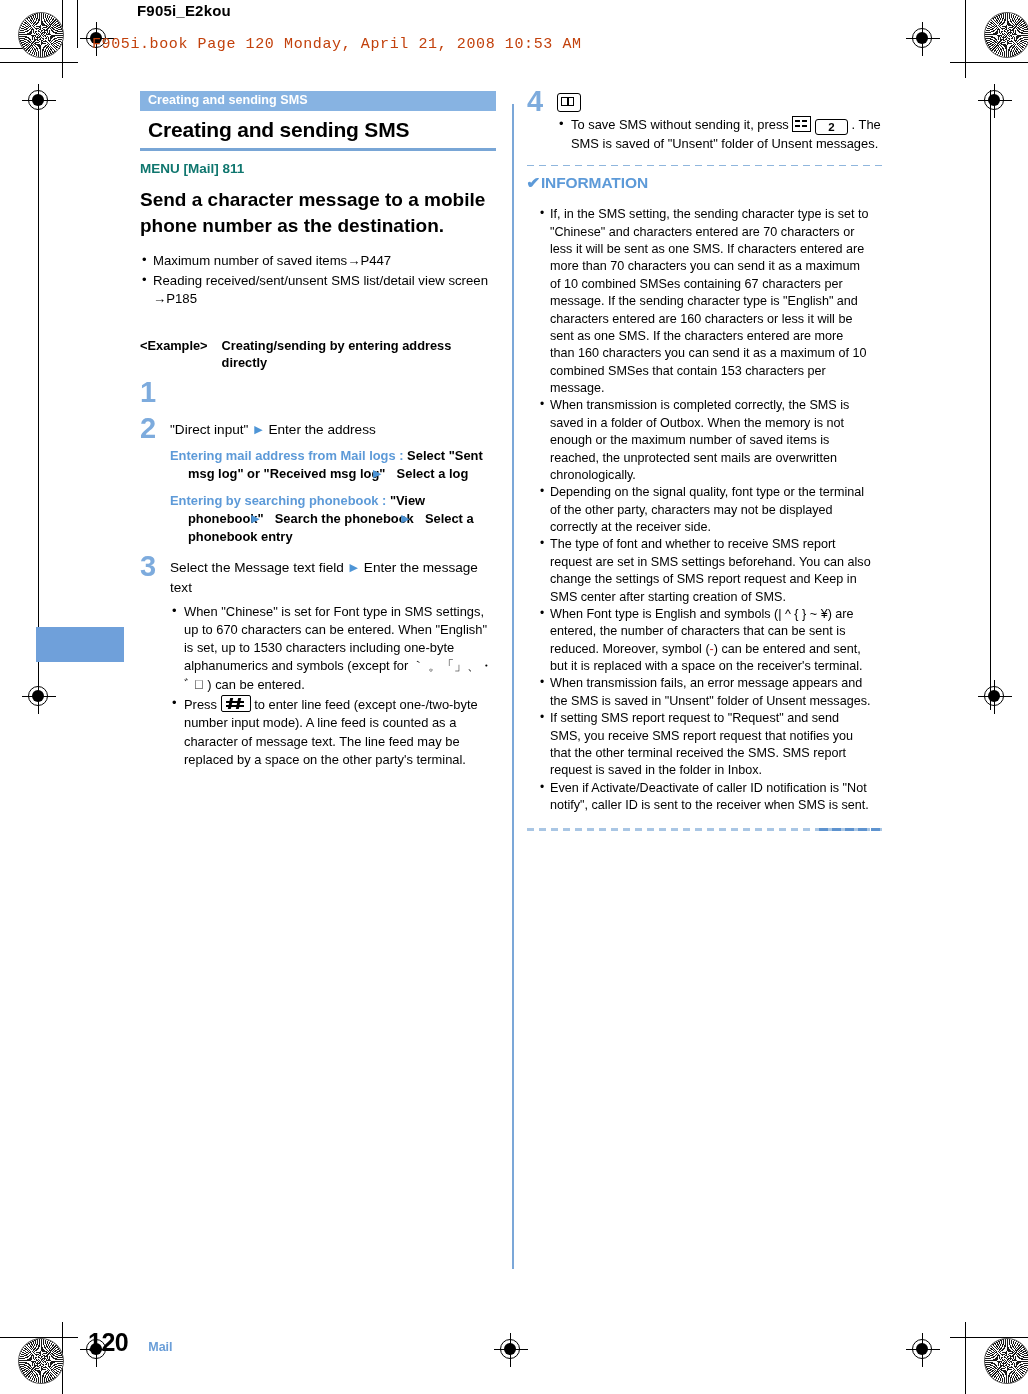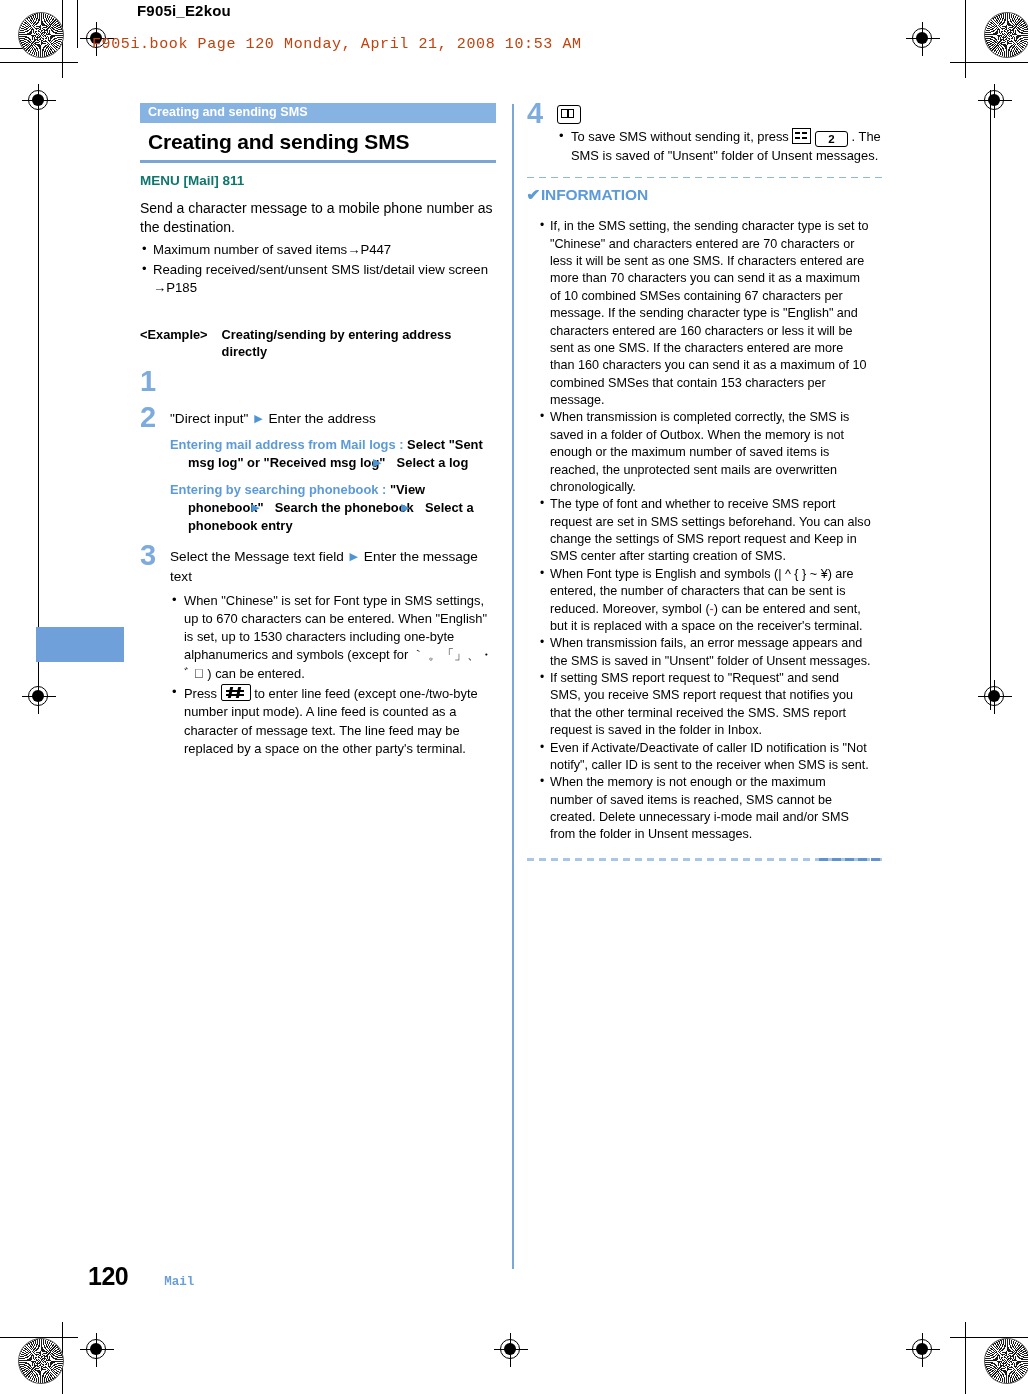"Creating and sending SMS" .col { top: 103px -> 91px }
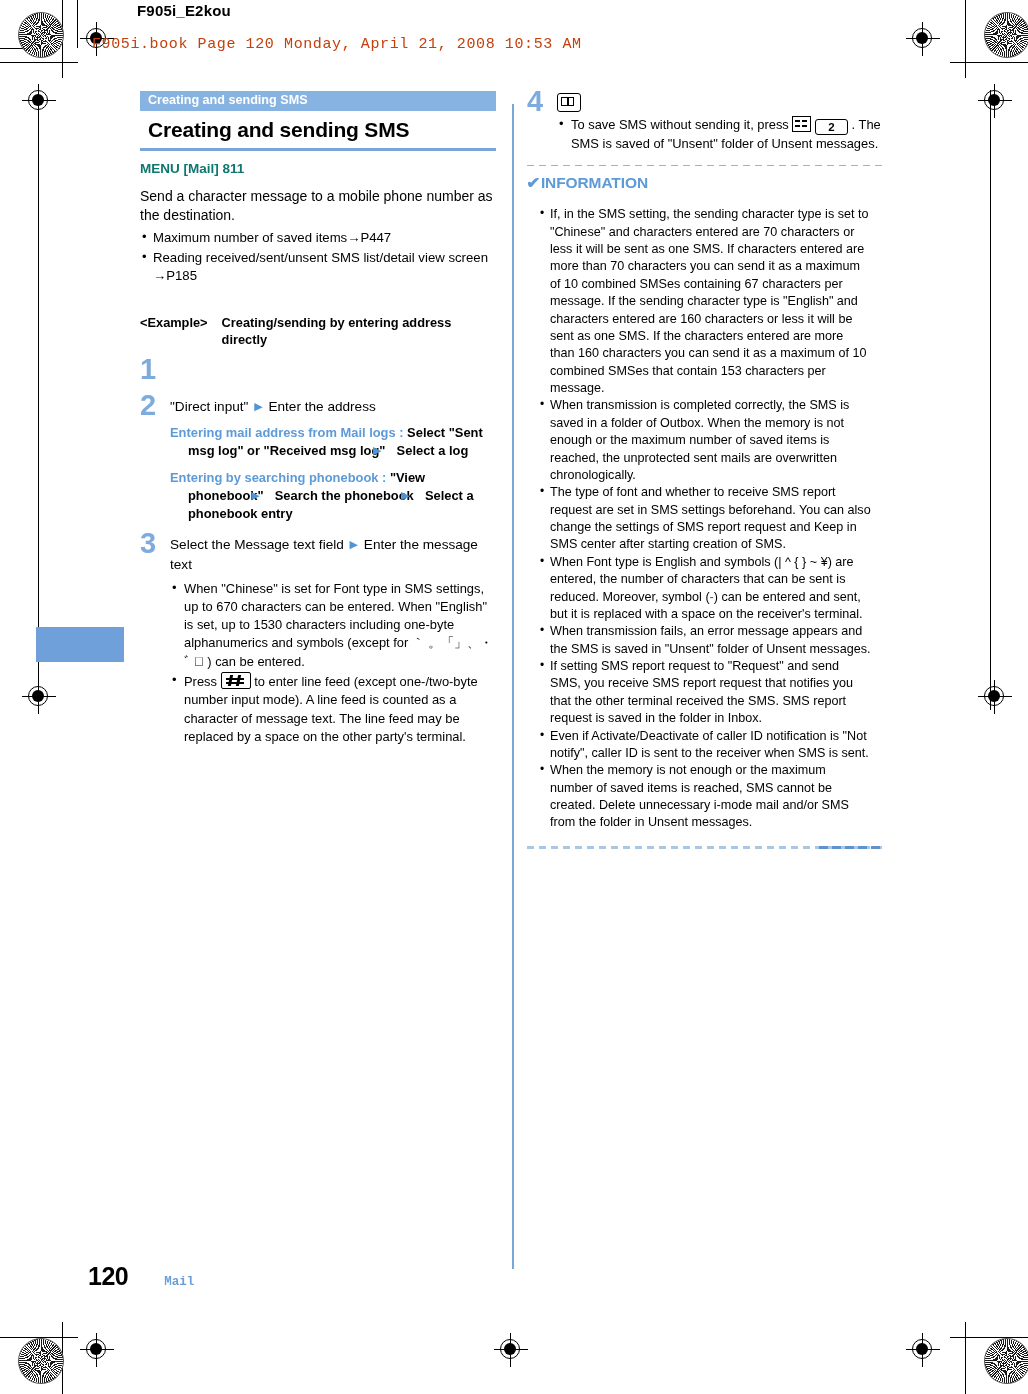"Send a character message to" .lead { font-size: 14px -> 19px; font-weight: normal -> bold; margin-bottom: 3px -> 12px }
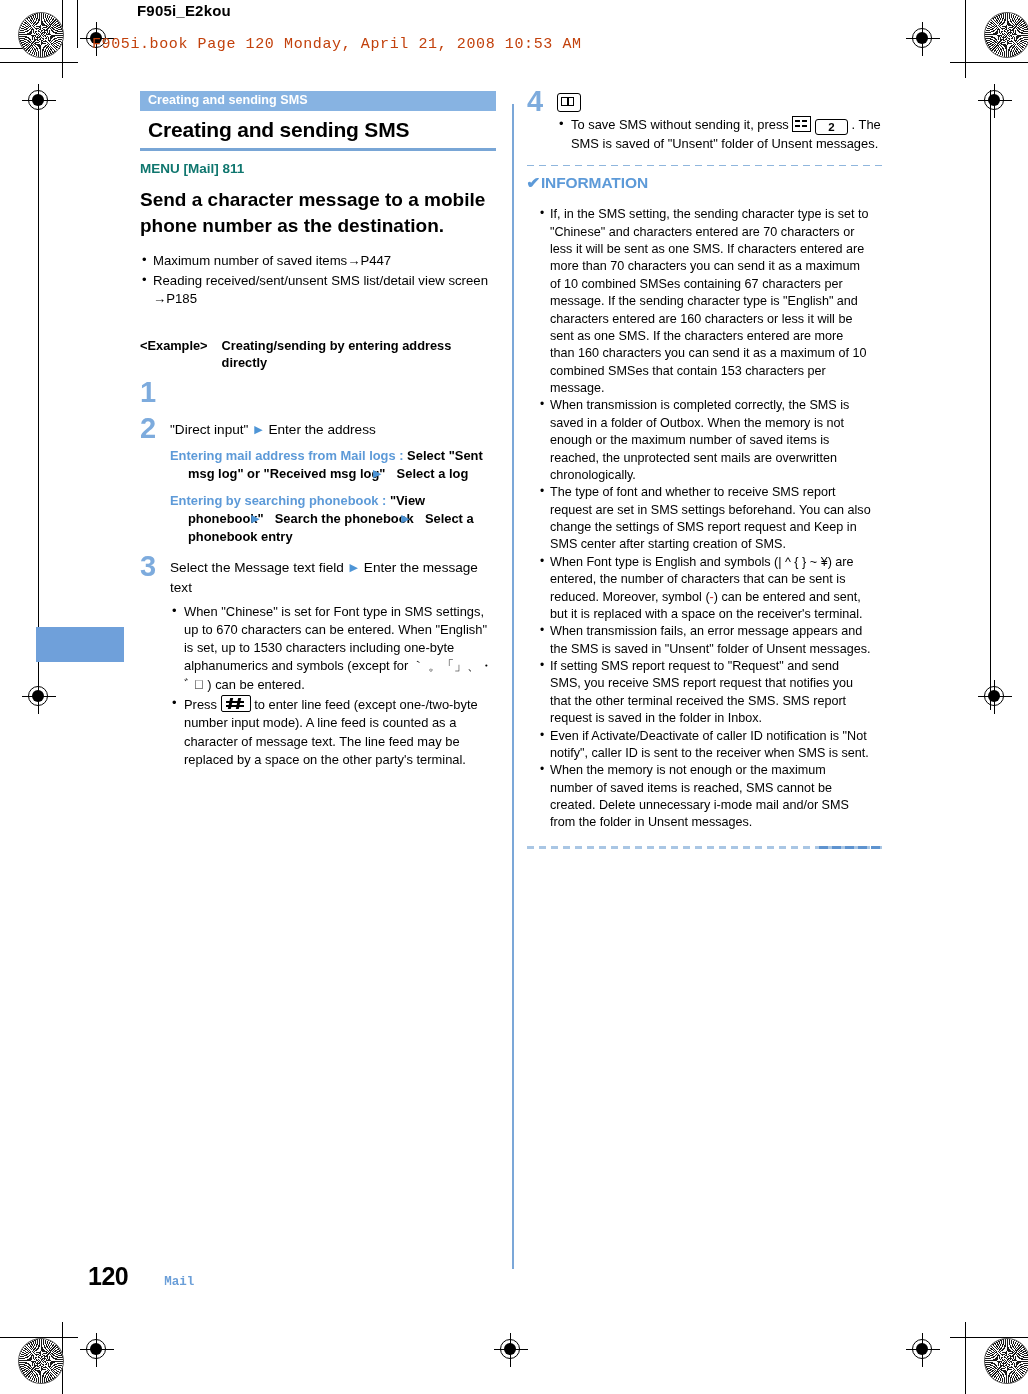"Depending on the signal quality," li { html: none -> <li>Depending on the signal quality, font type or the terminal of the other party, characters may not be displayed correctly at the receiver side.</li> }
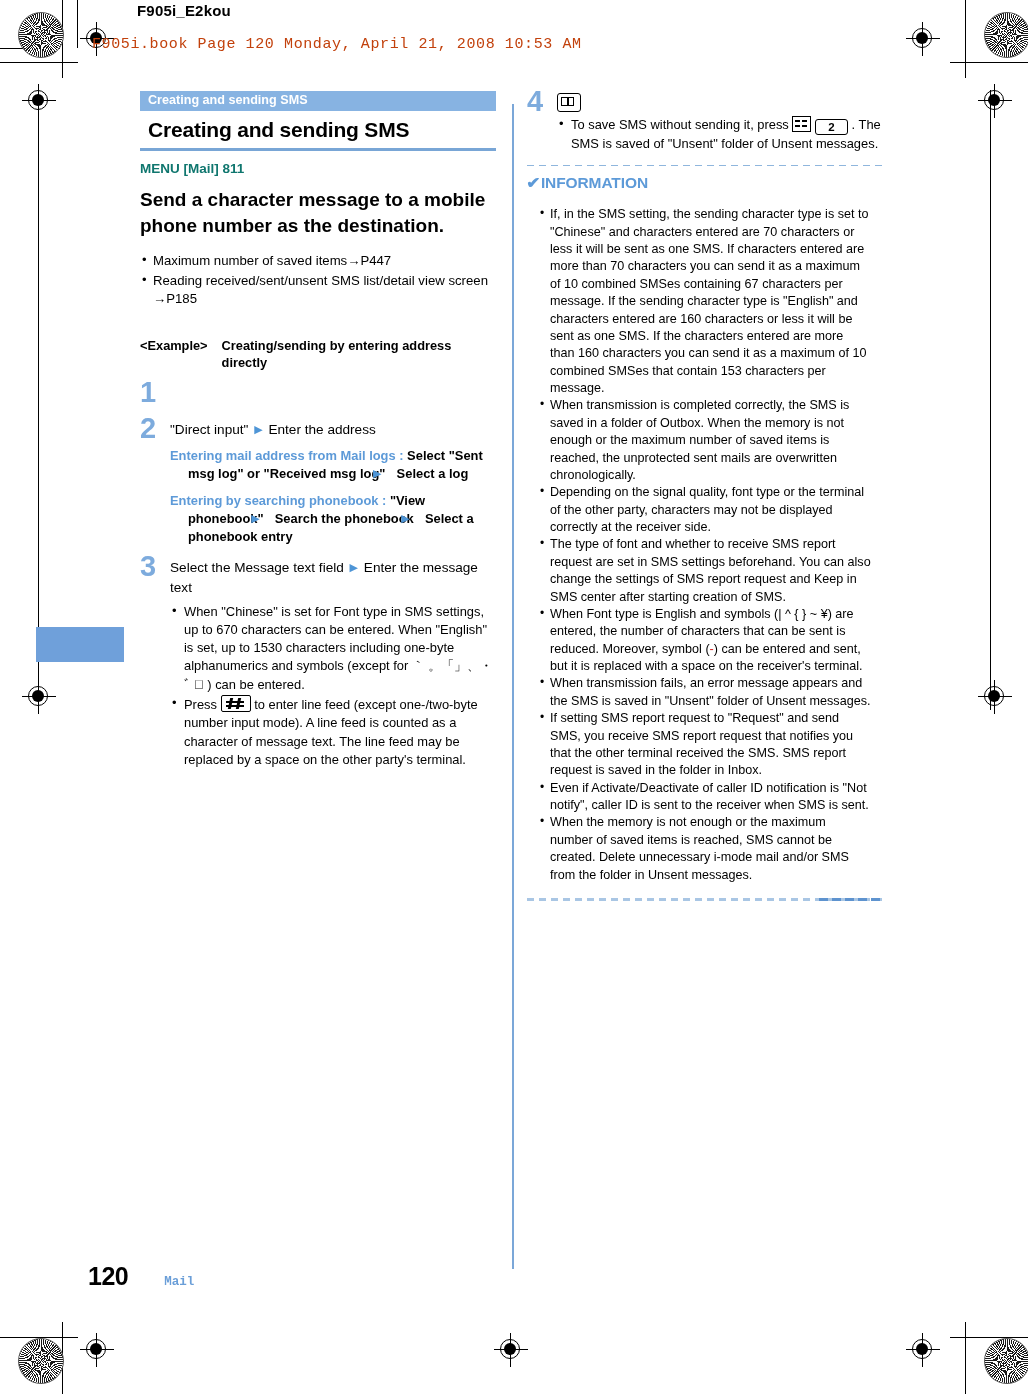"When the memory is not" li { html: <li>When the memory is not enough or the maximum number of saved items is reached, SMS cannot be created. Delete unnecessary i-mode mail and/or SMS from the folder in Unsent messages.</li> -> none }
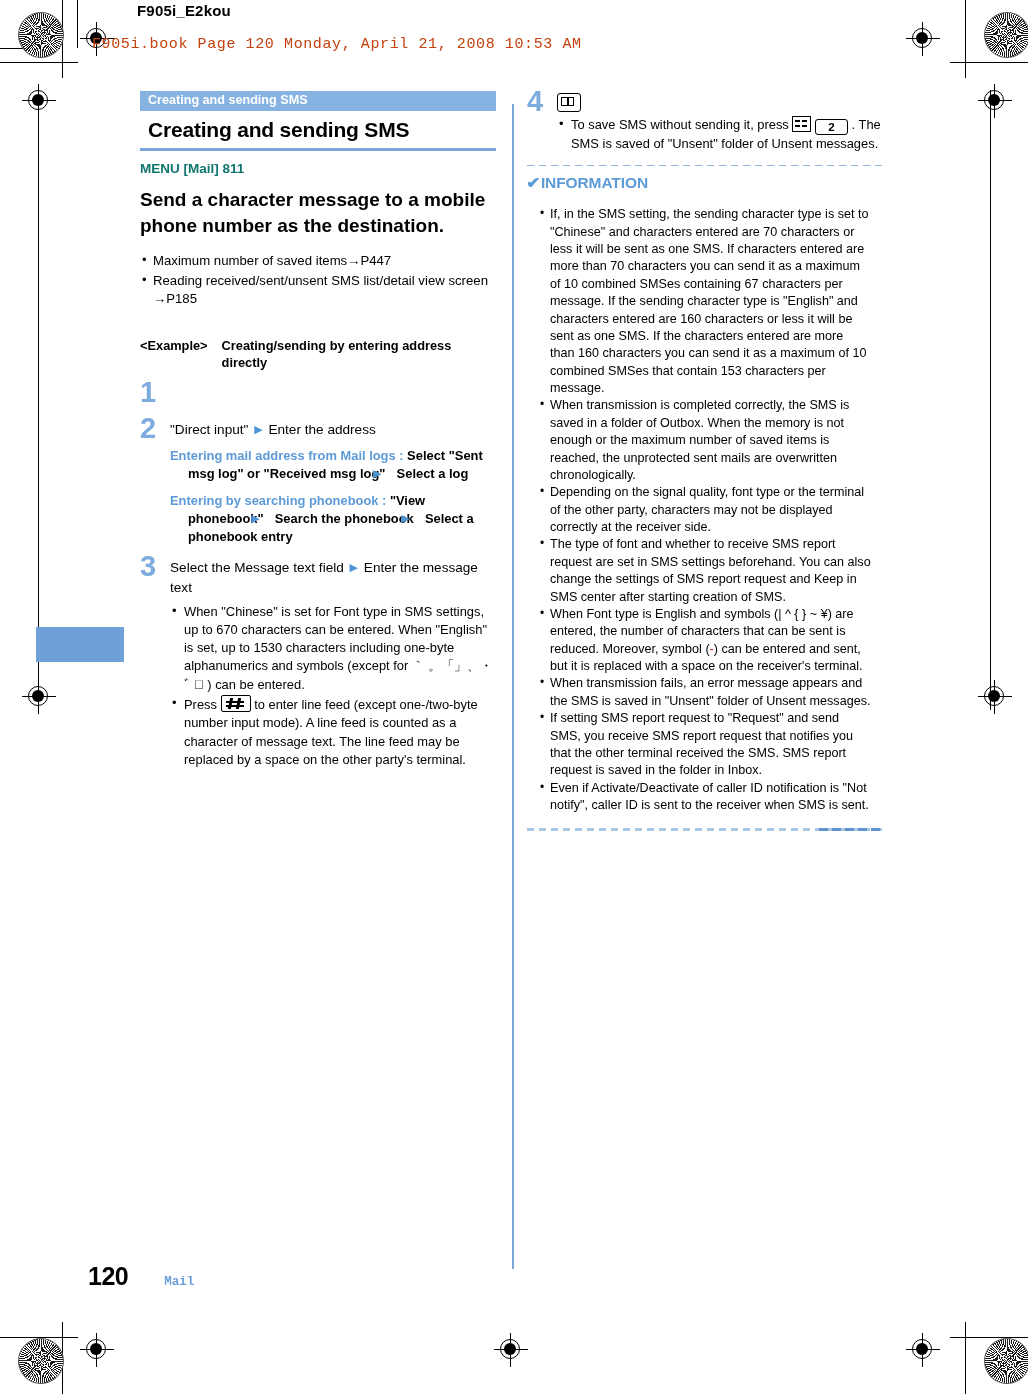"120" .footer { top: 1262px -> 1328px }
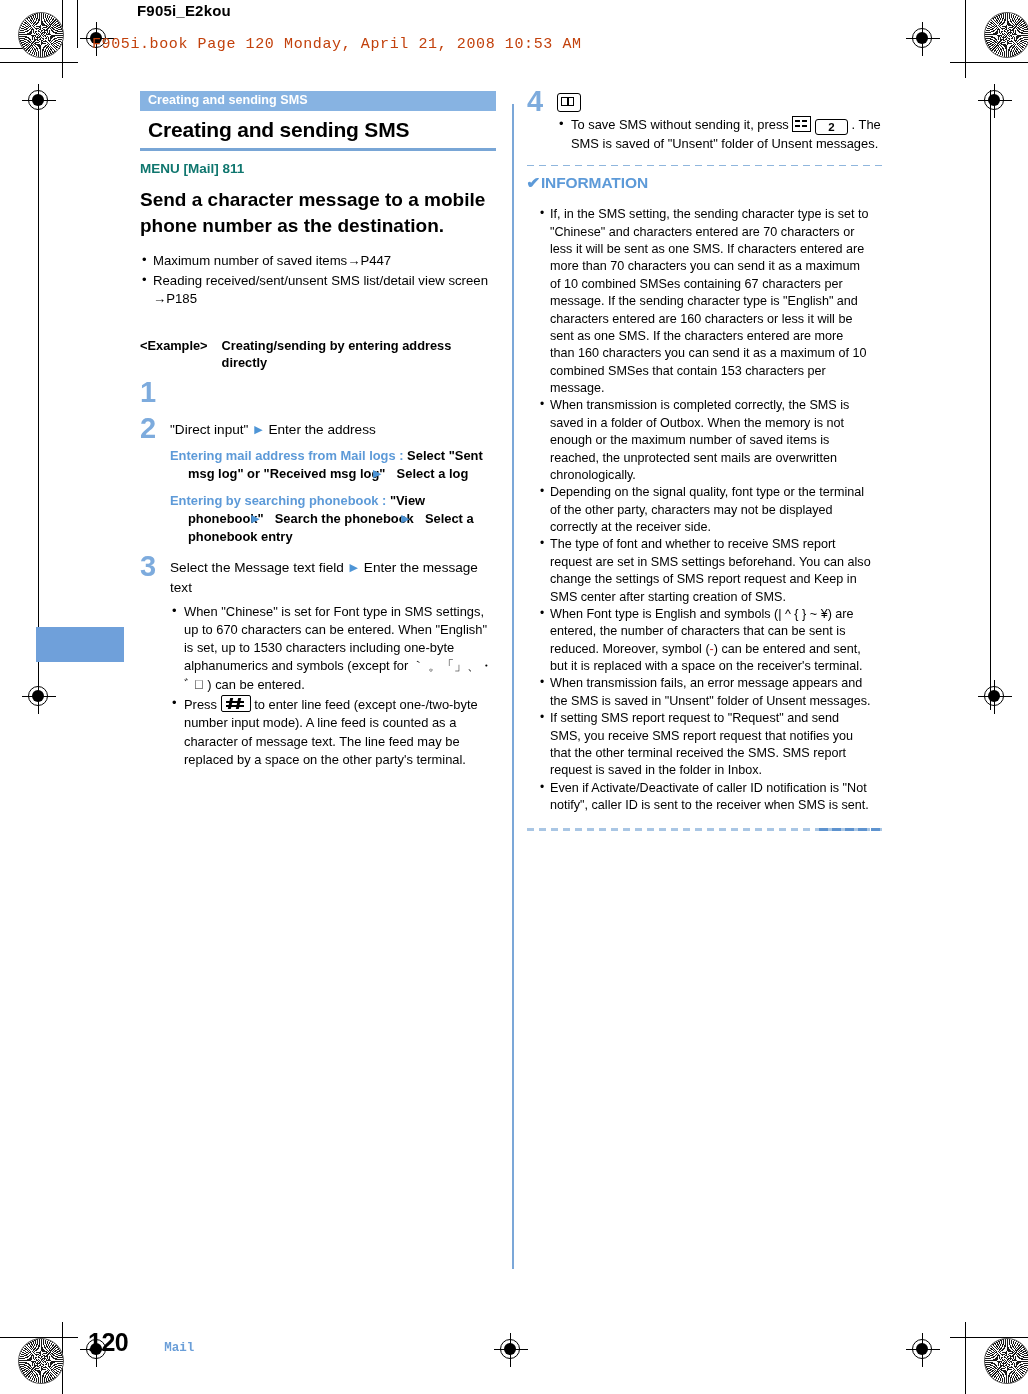"Mail" .footer-label { font-family: Liberation Mono, monospace -> none; margin-left: 36px -> 20px }
